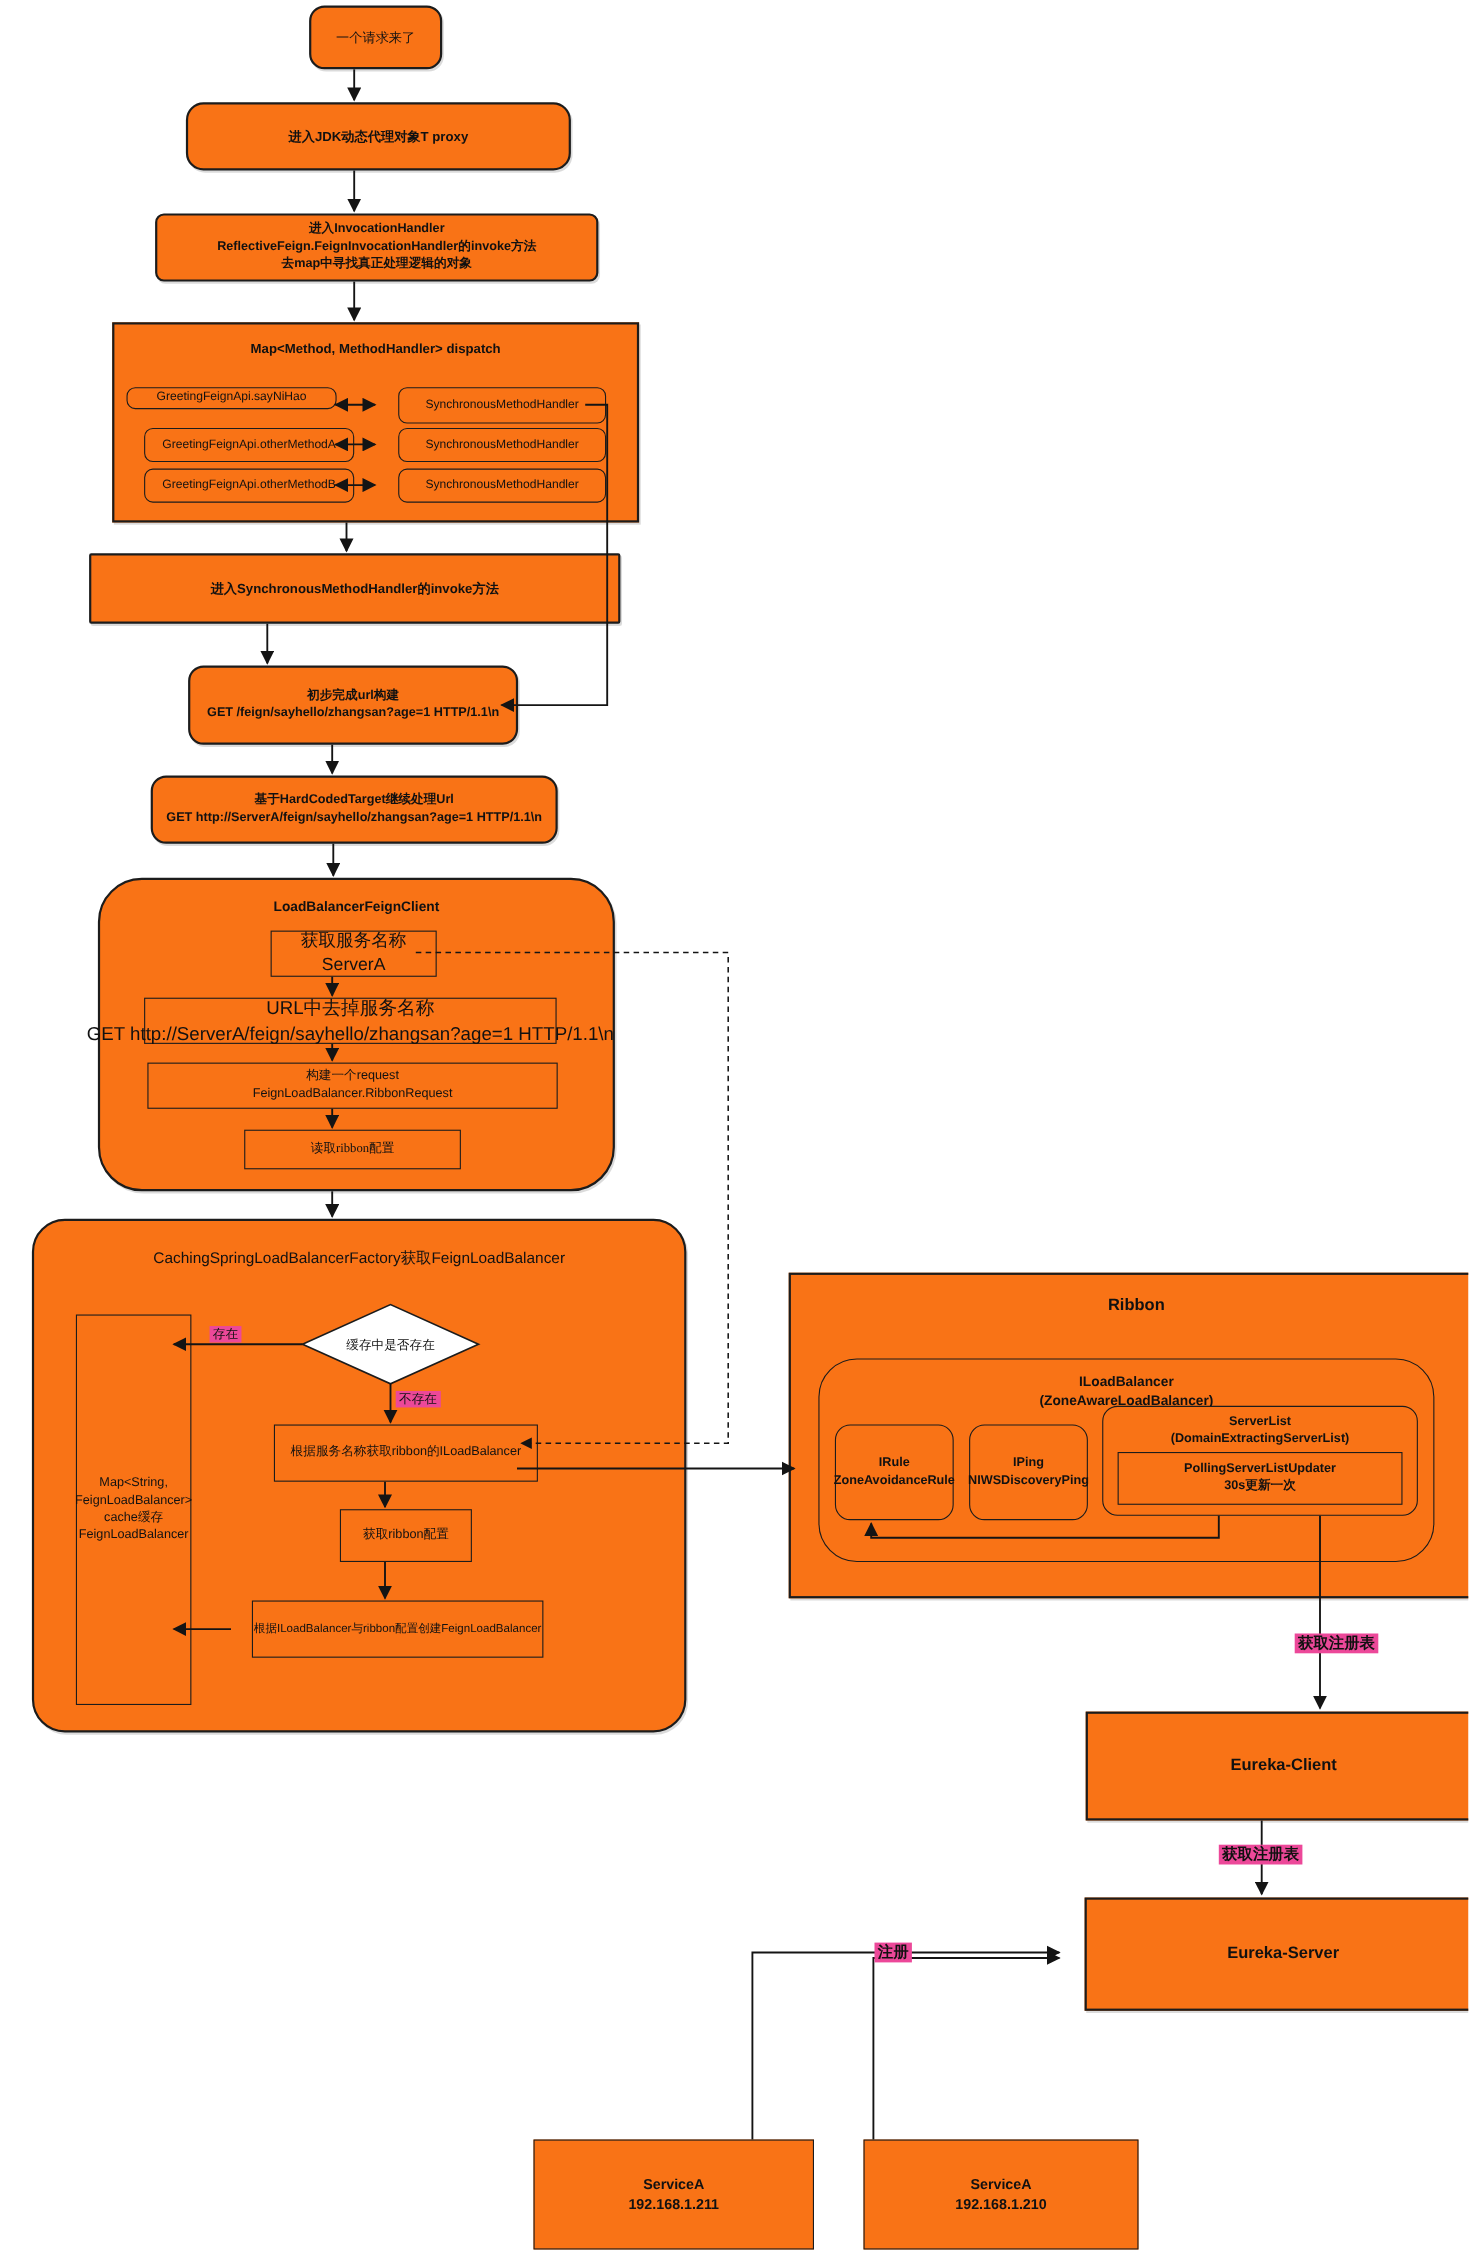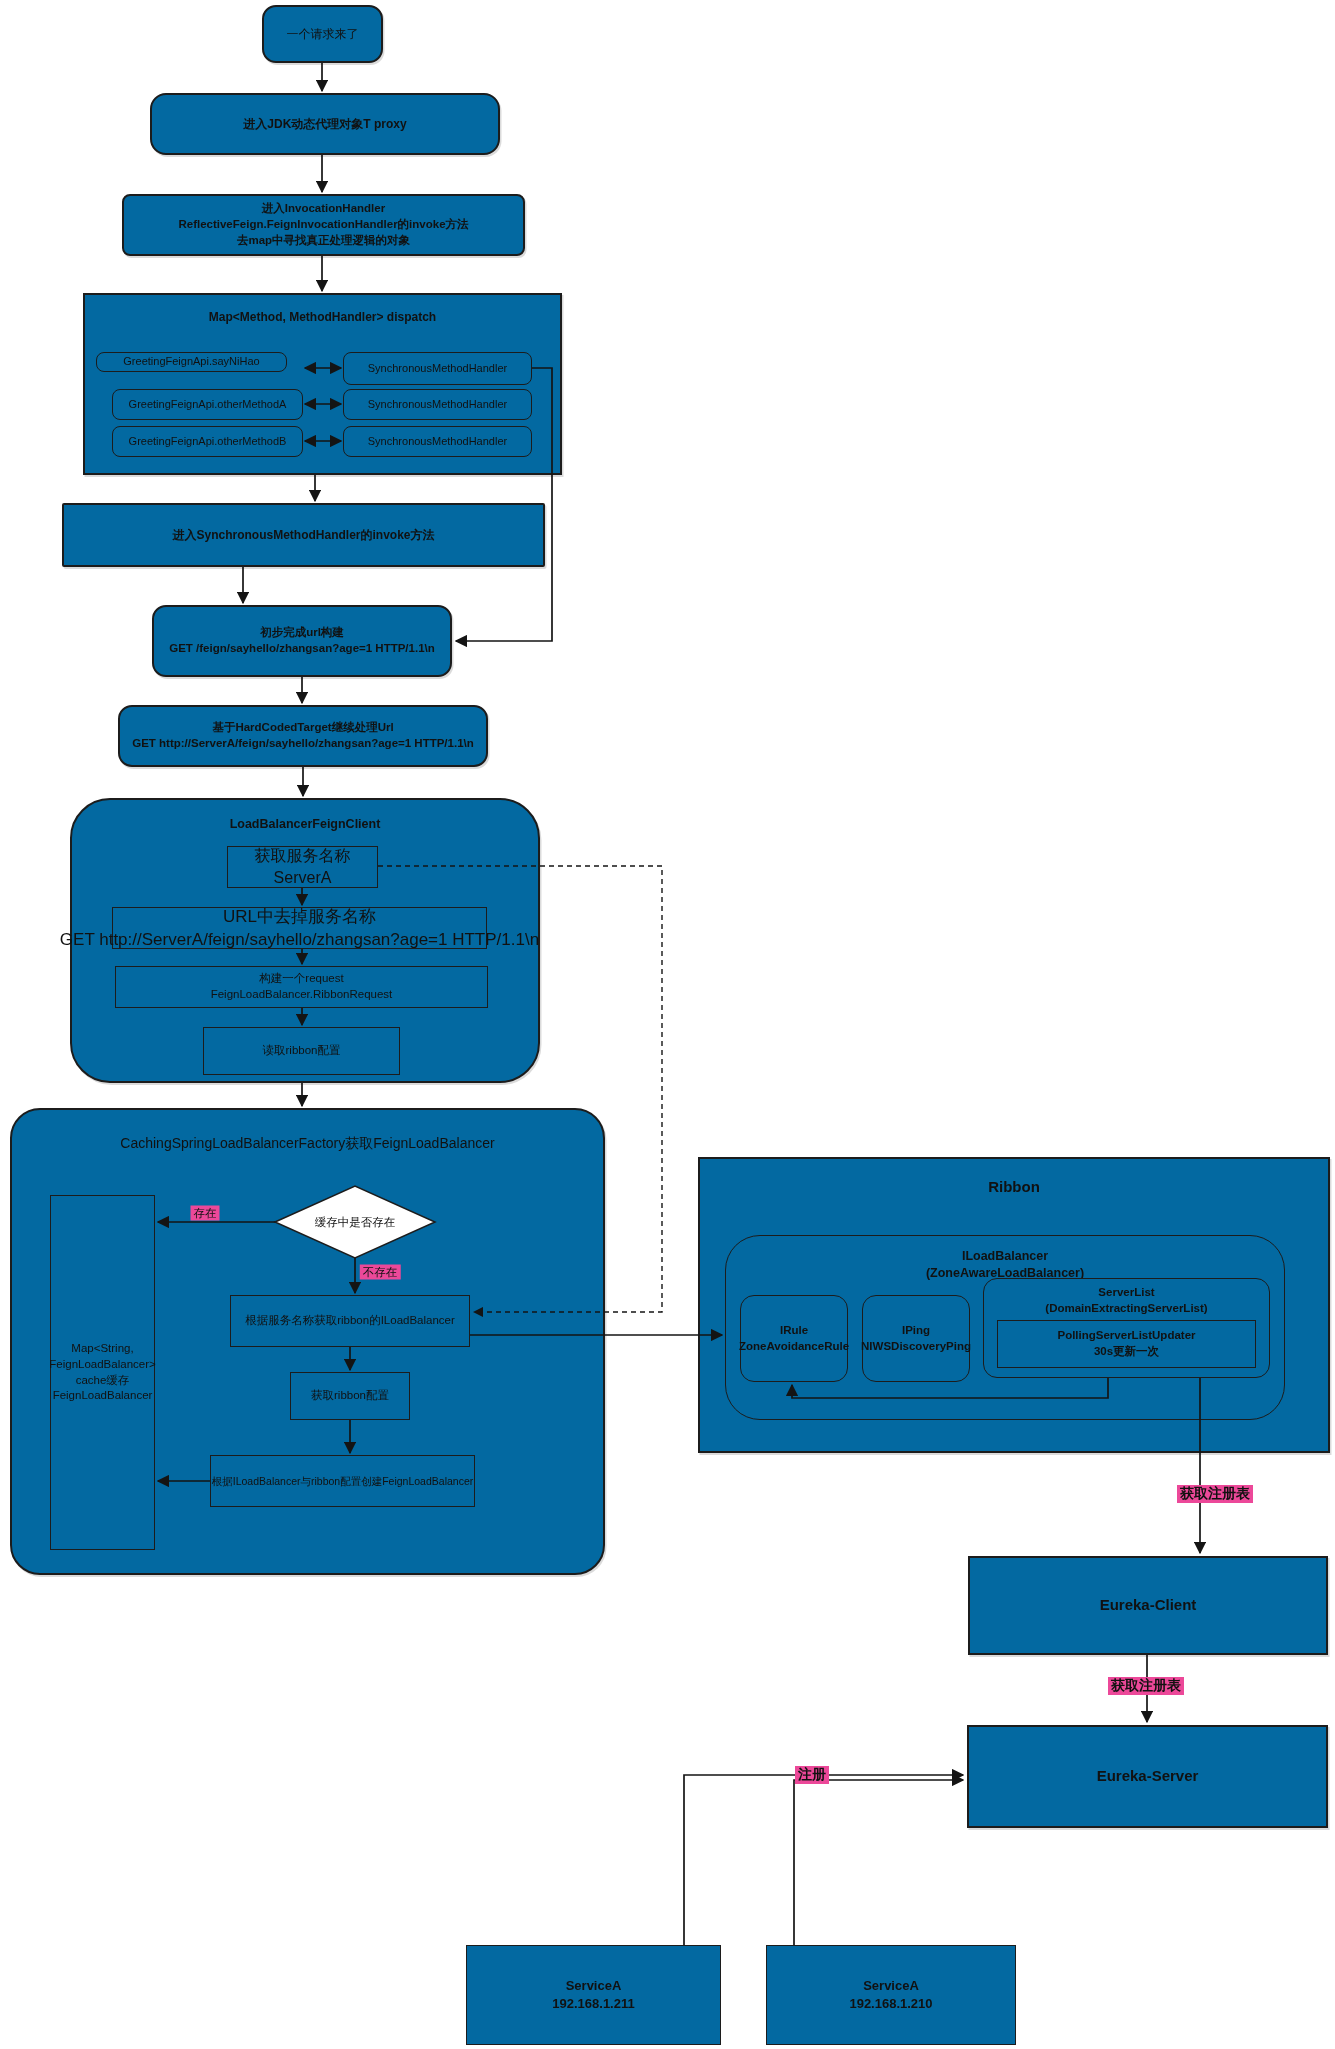"一个请求来了" .node { background: #0369a1 -> #f97316; margin-left: none -> 19px }
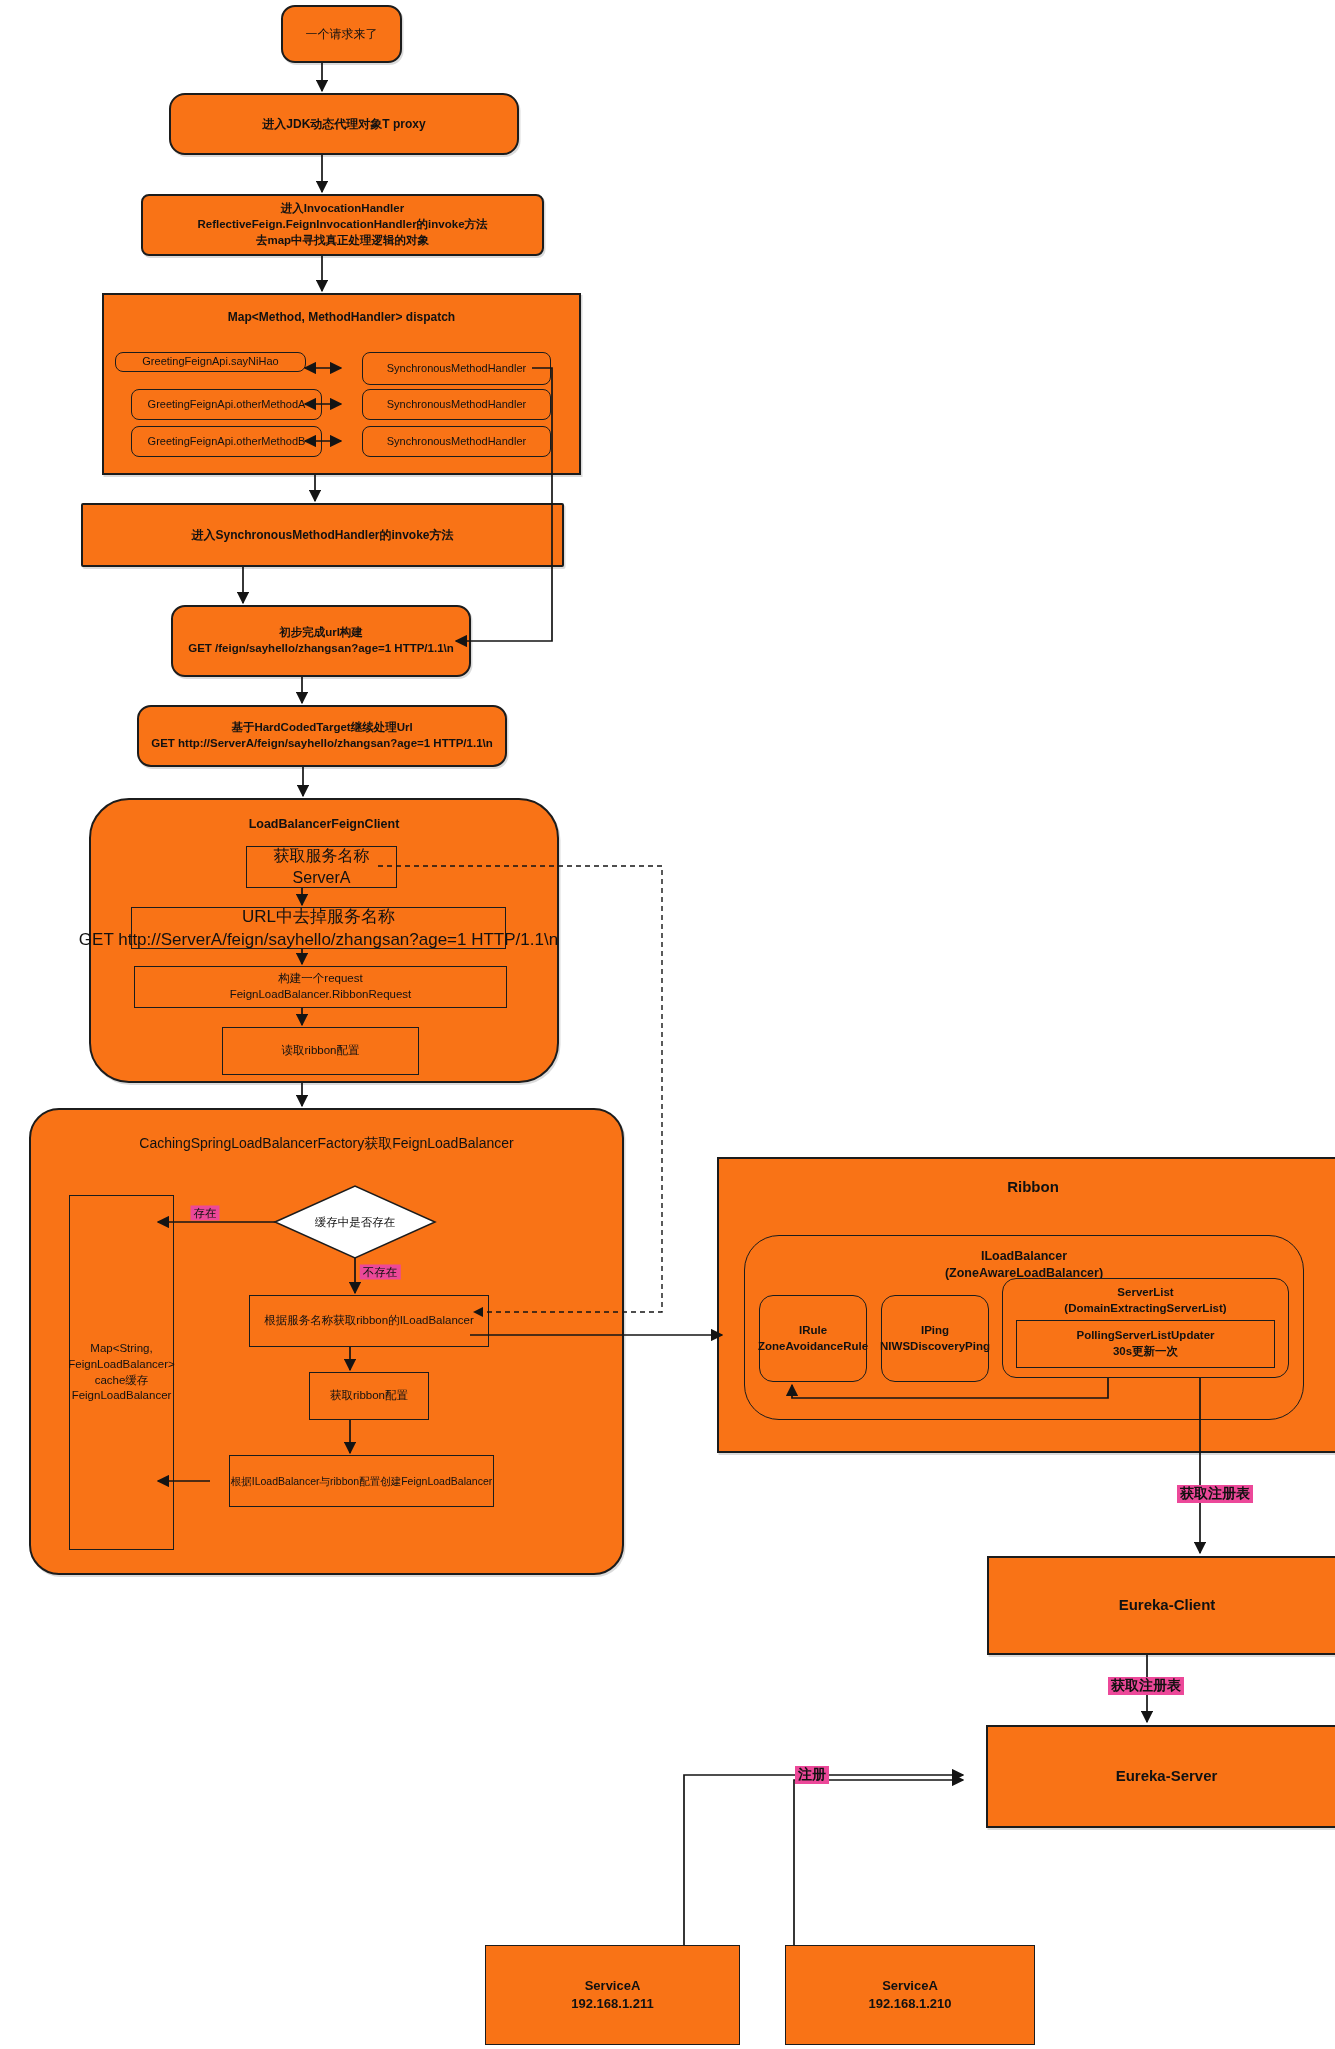"读取ribbon配置" div.node { font-family: none -> Liberation Serif, serif; height: 48px -> 36px }
